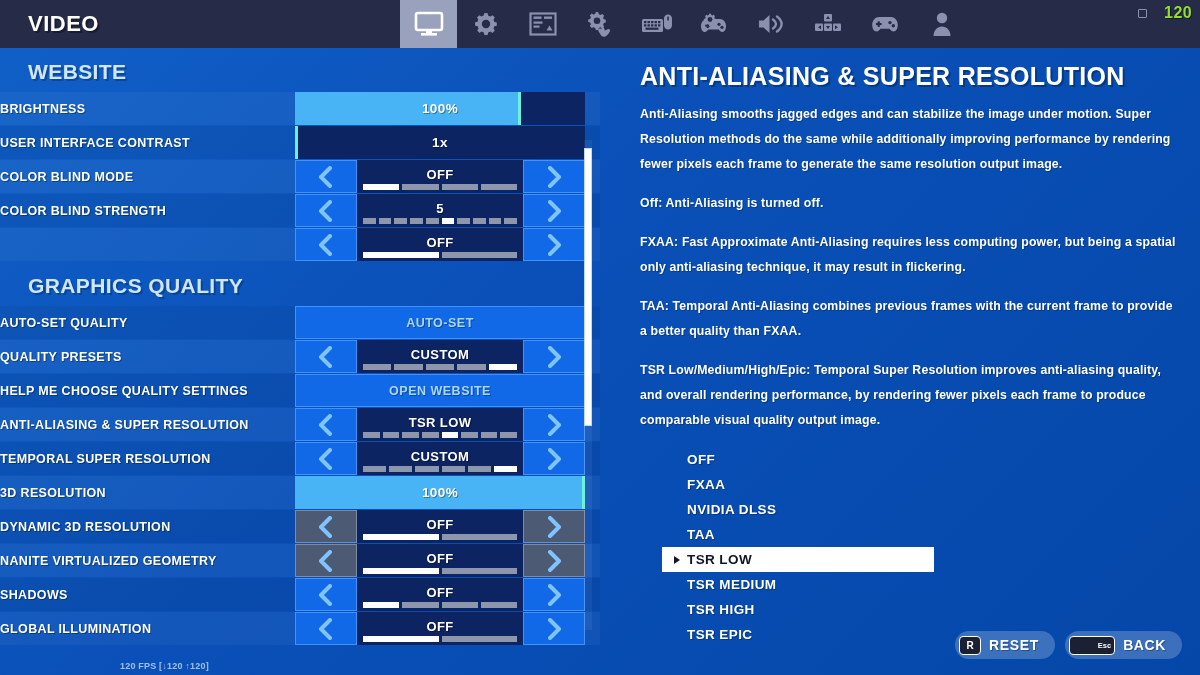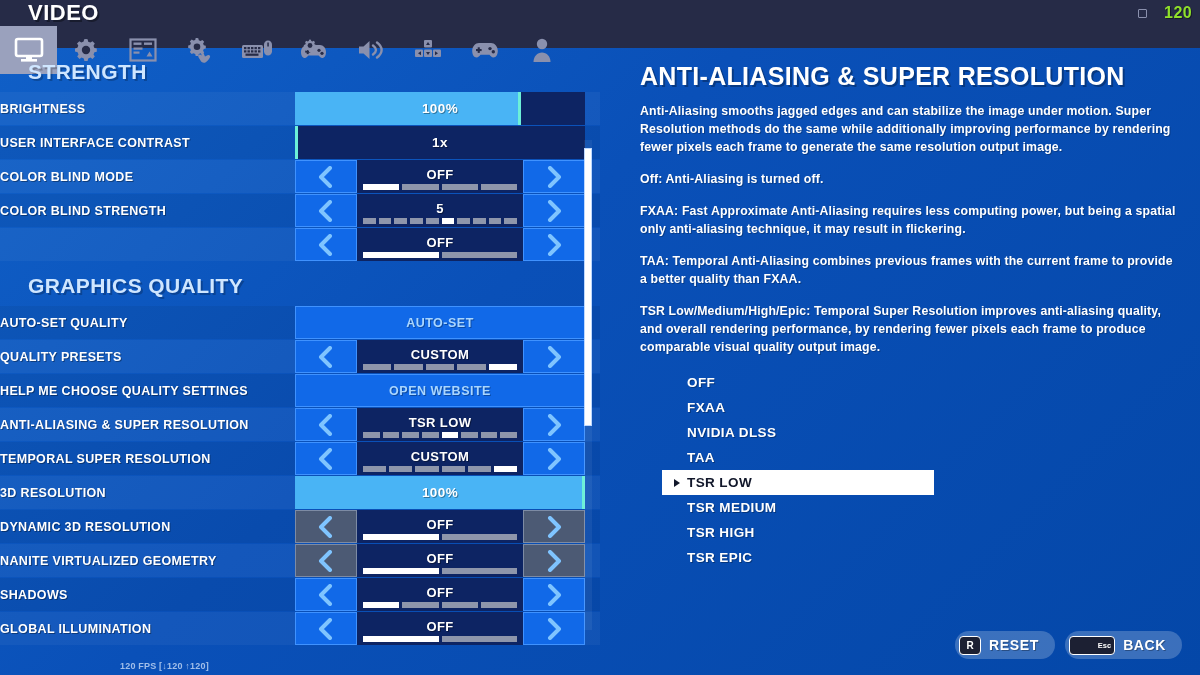"VIDEO" .topbar { flex-direction: column -> none }
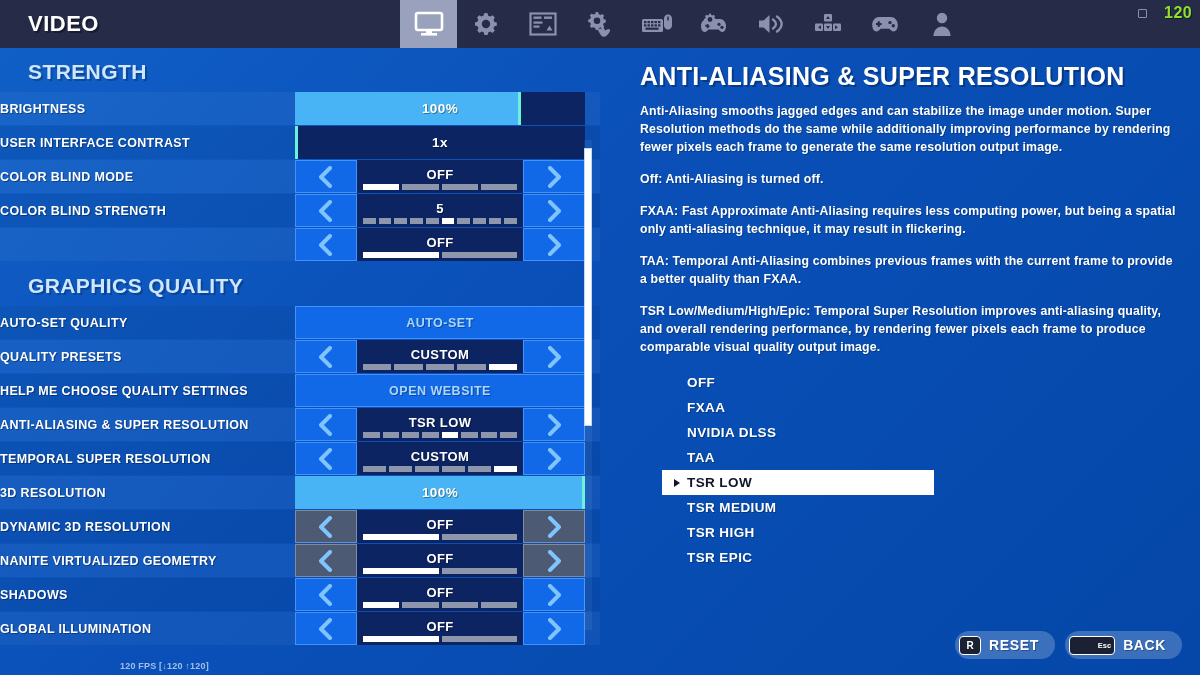"STRENGTH" div.section-title { text: STRENGTH -> WEBSITE }
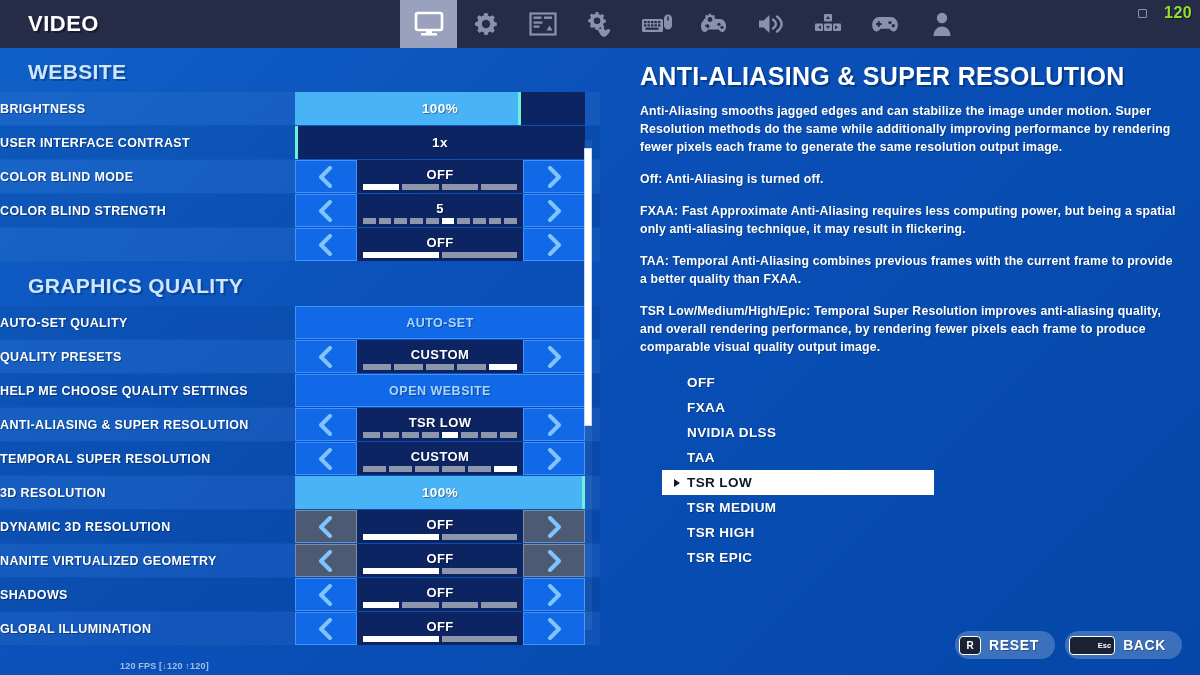"Anti-Aliasing smooths jagged edges and" .detail-para { line-height: 18px -> 25px }
